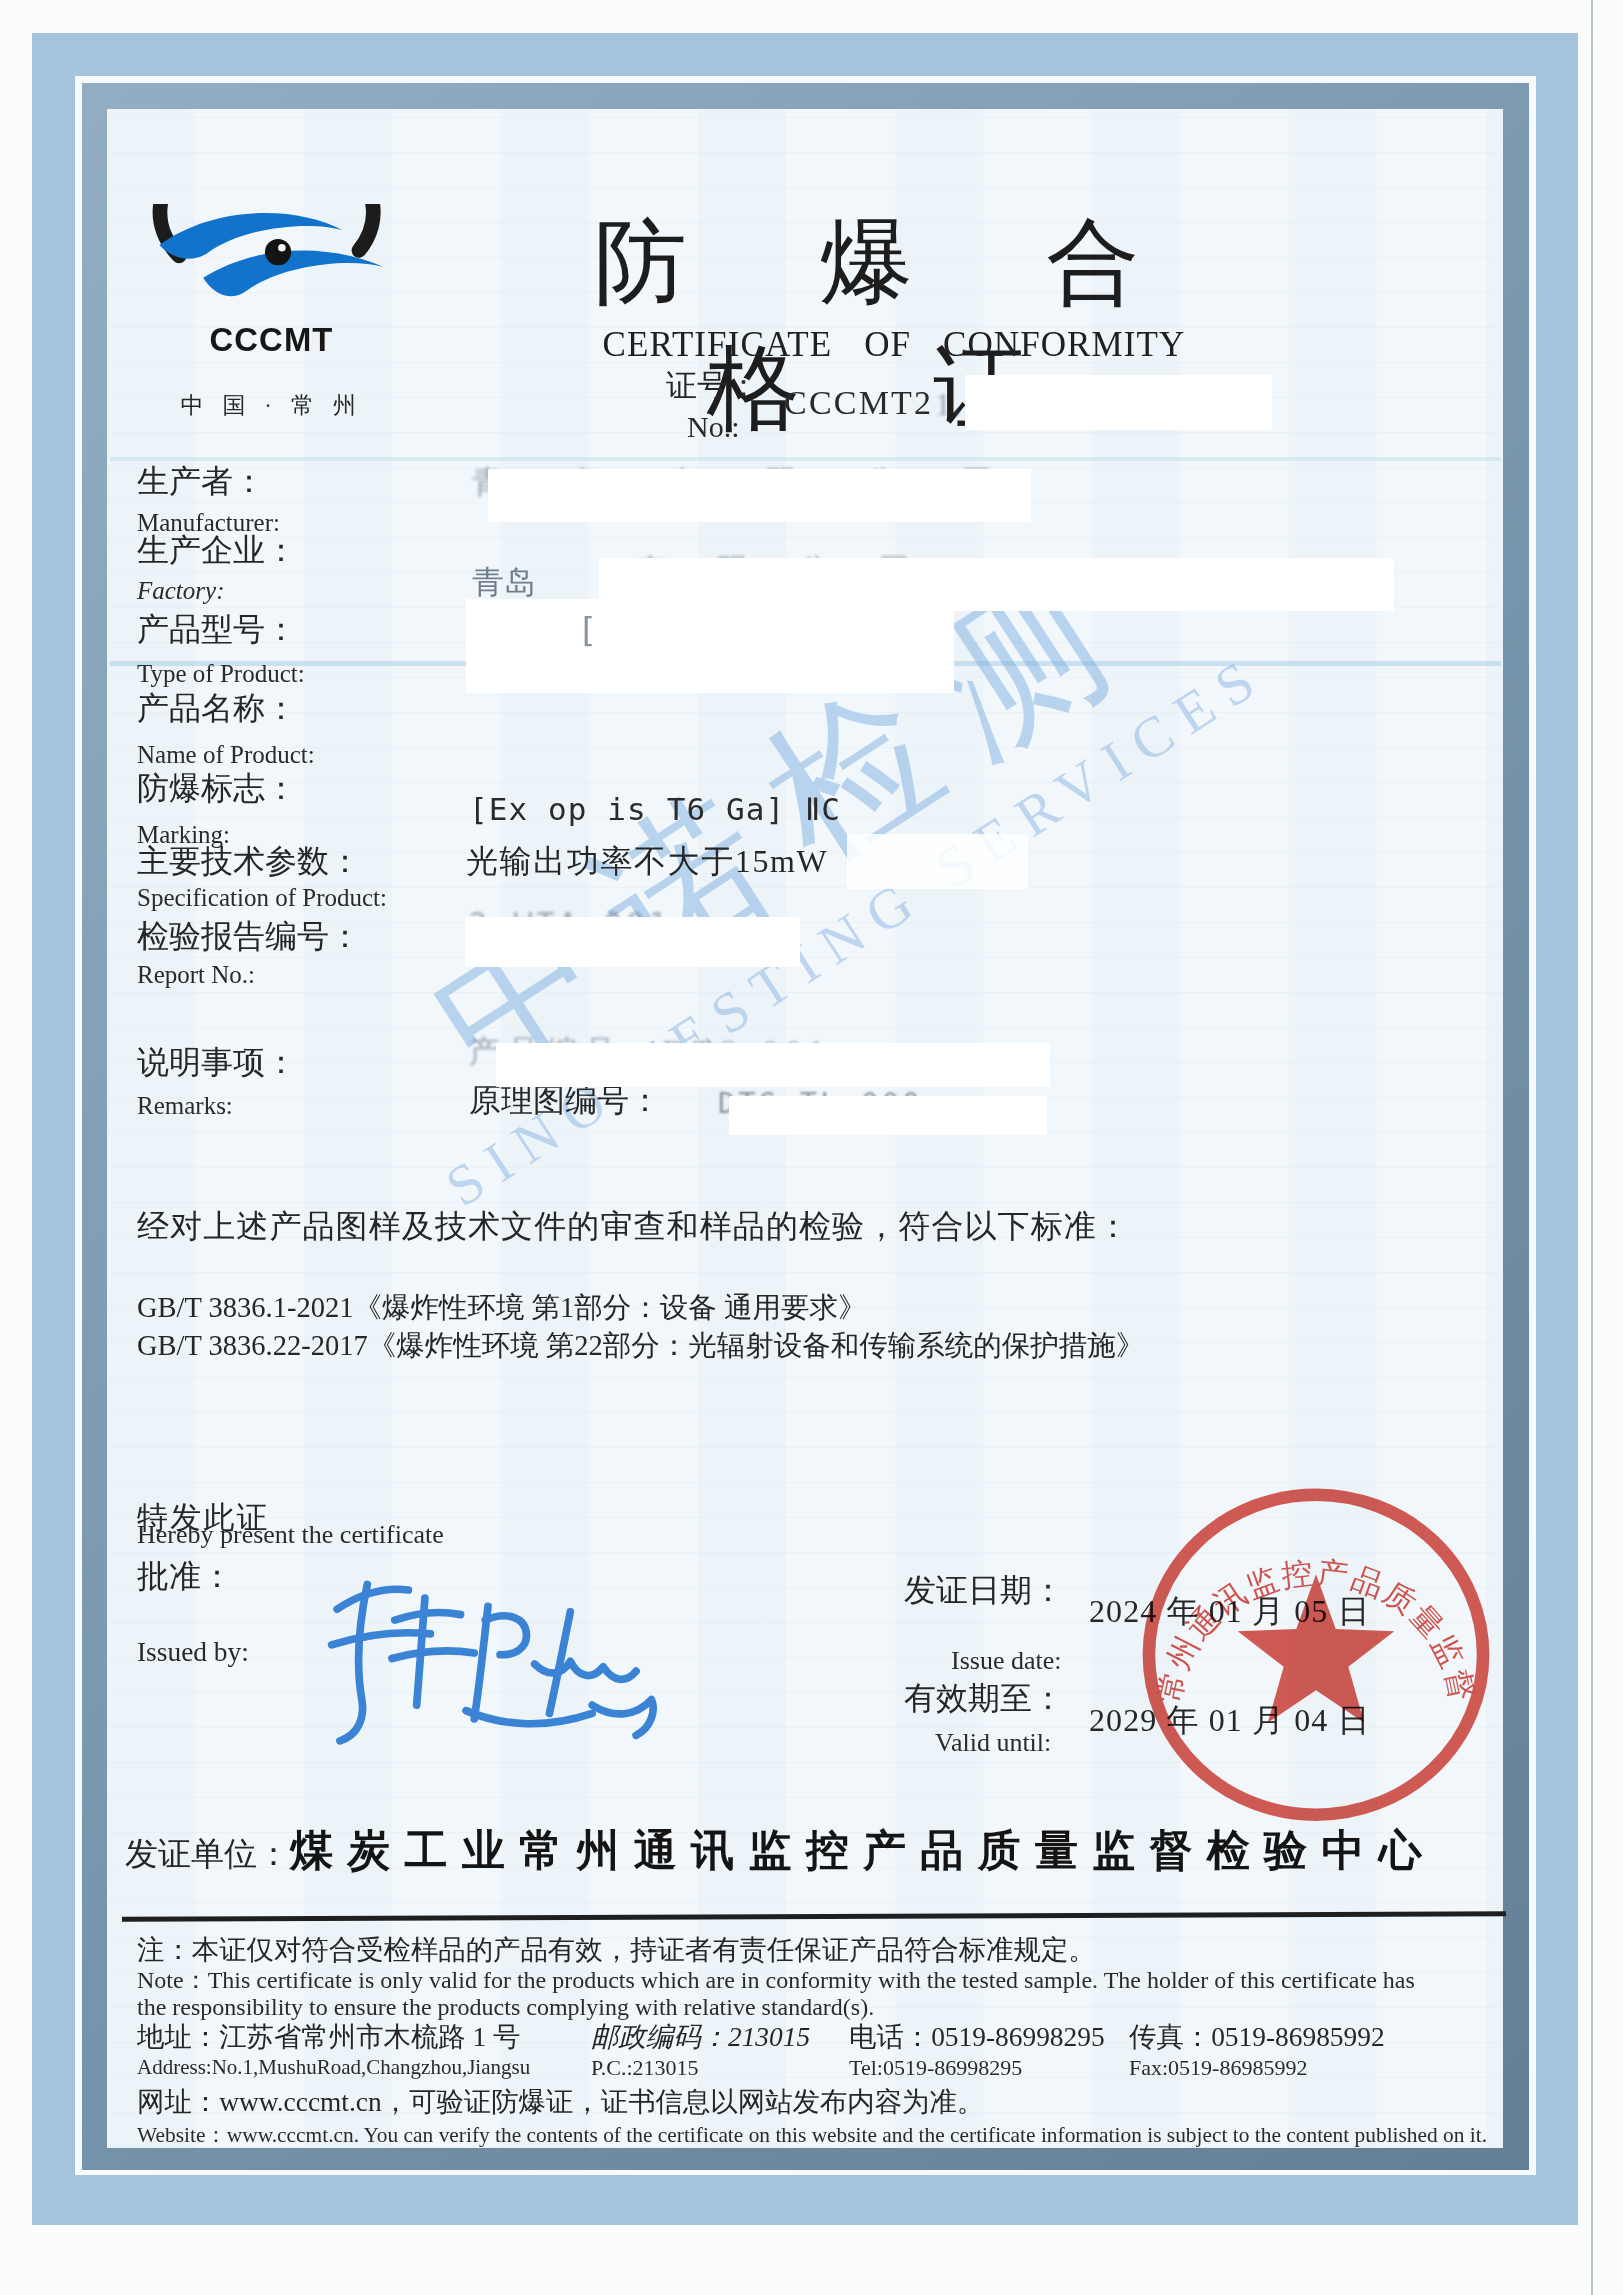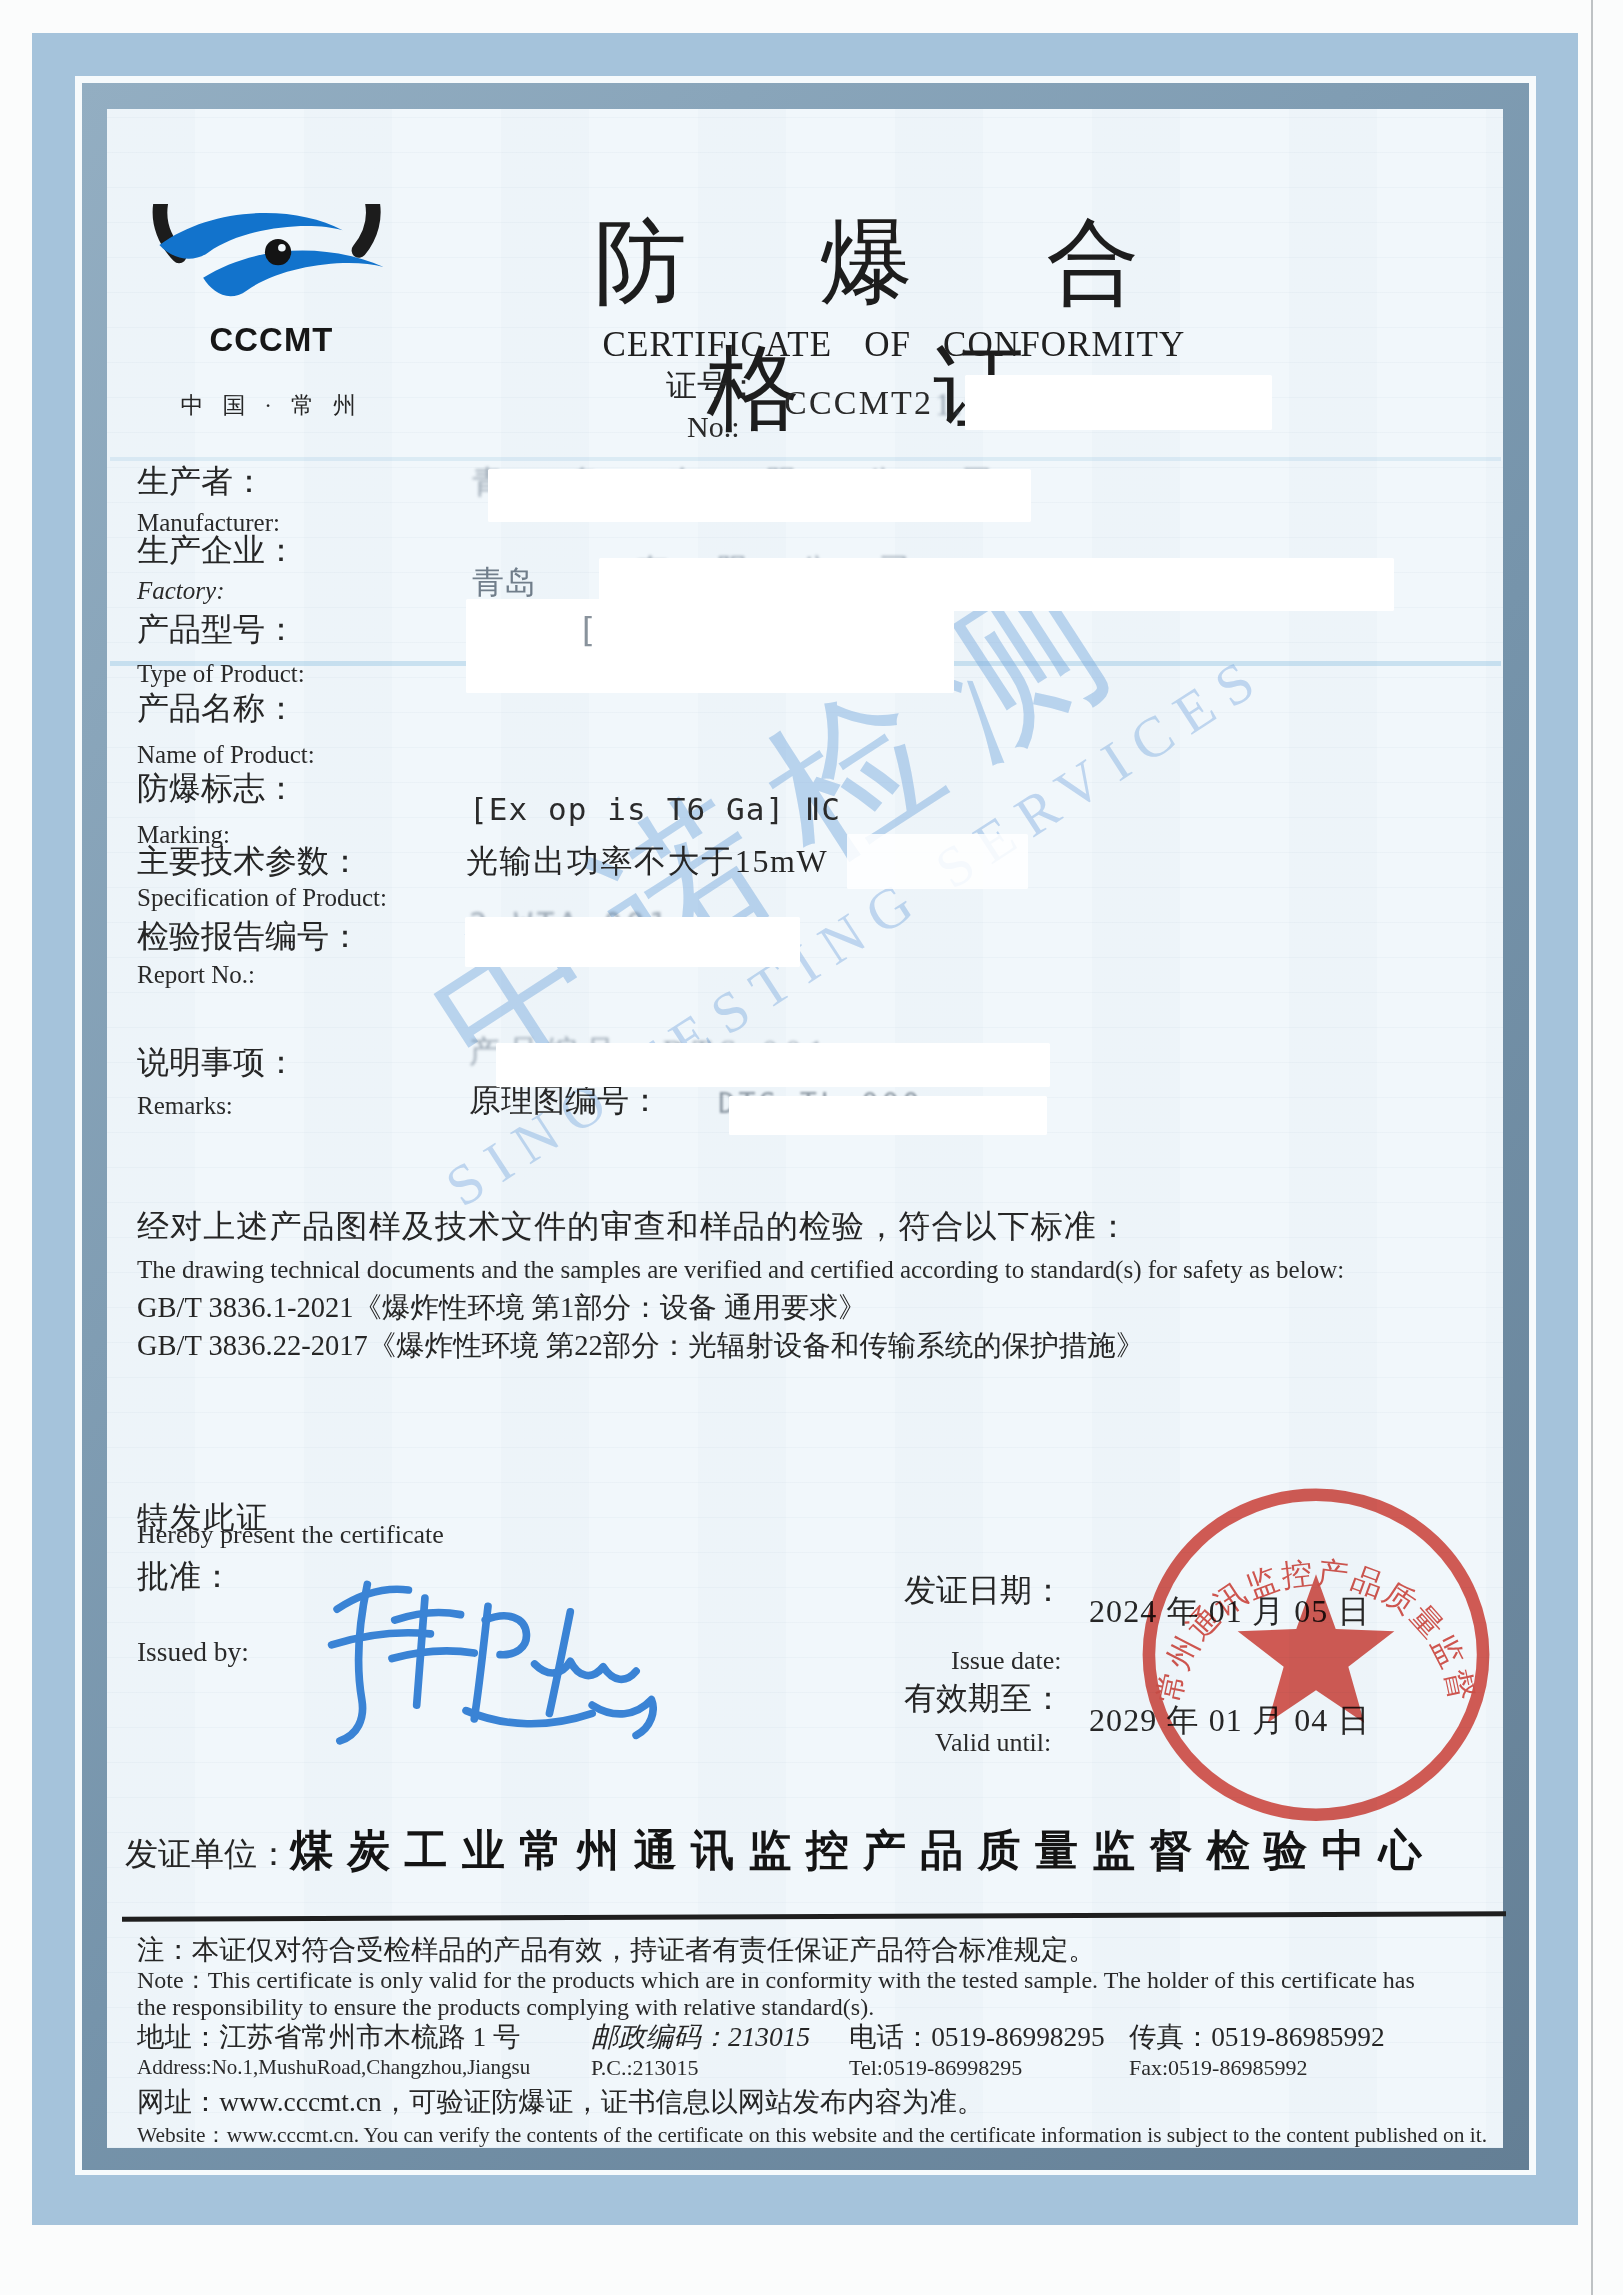"The drawing technical documents and" div.abs { html: <div>The drawing technical documents and the samples are verified and certified according to standard(s) for safety as below:</div> -> none }
